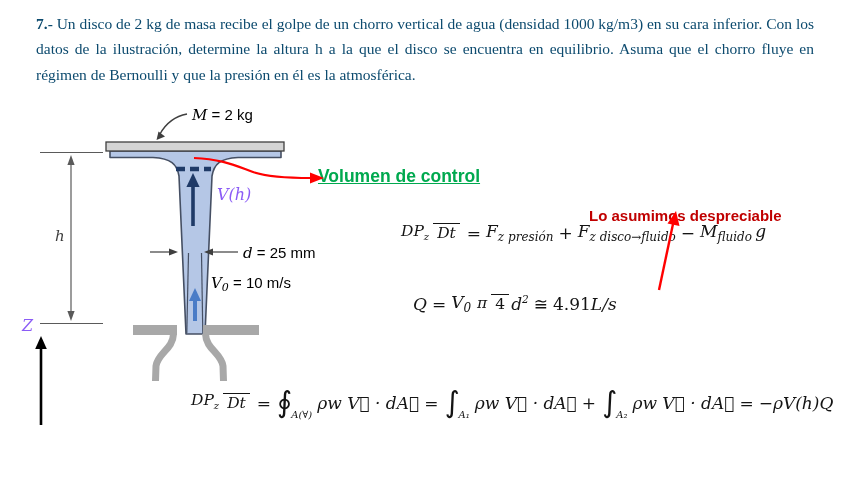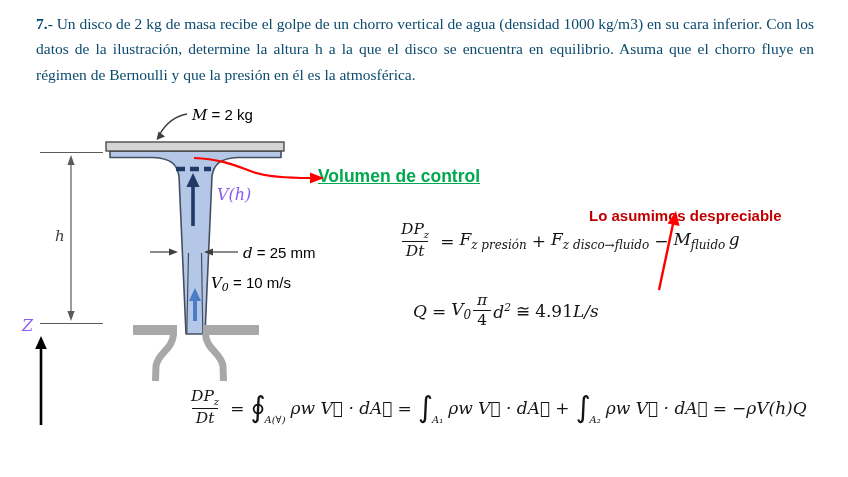"DPz" .frac { flex-direction: column -> row }
